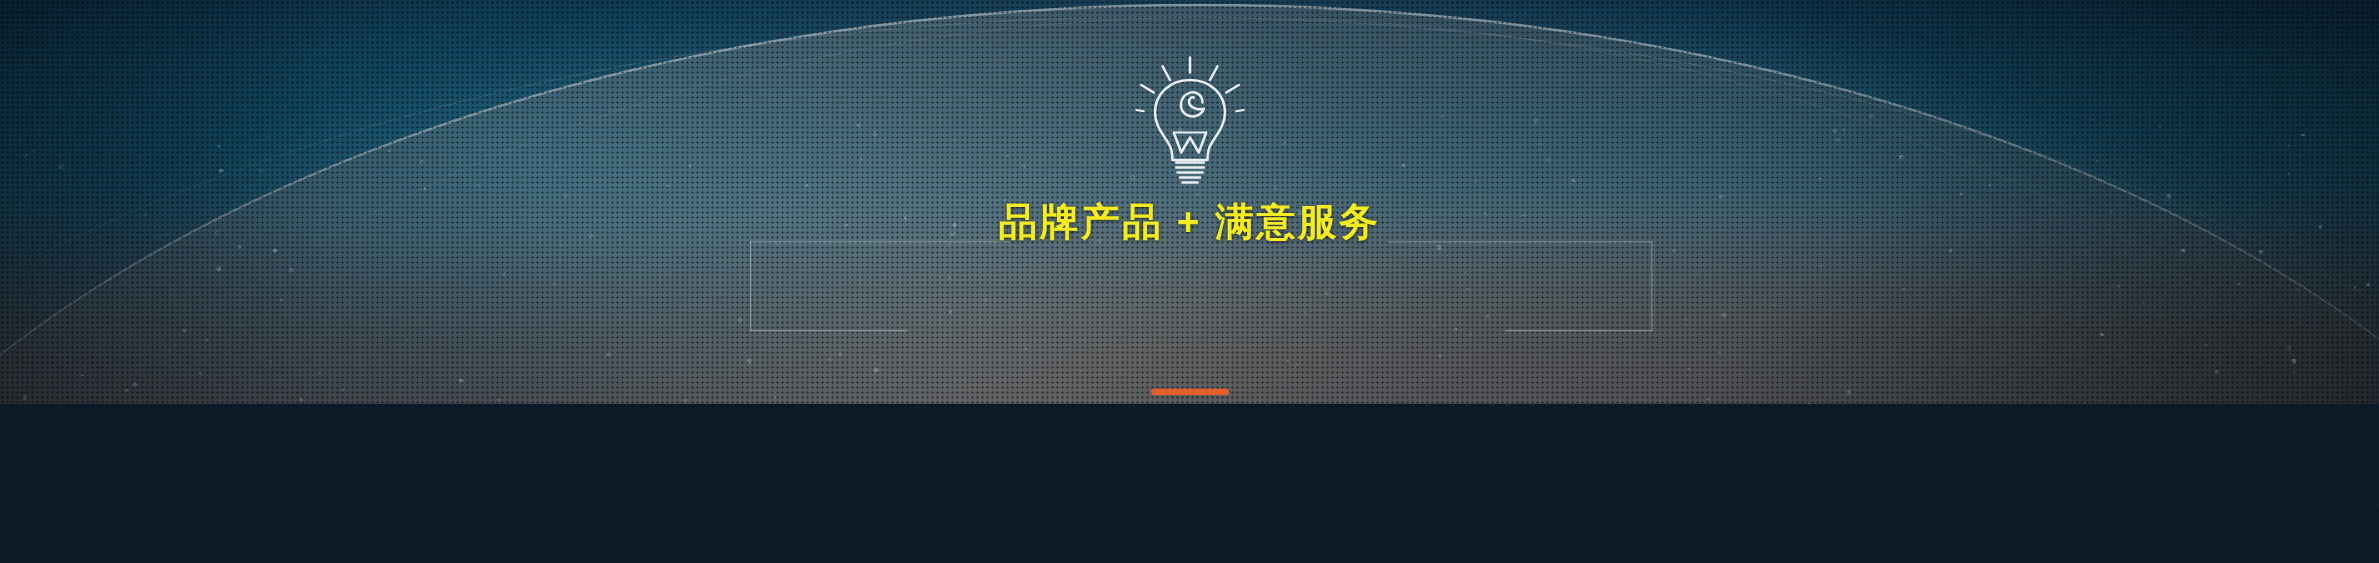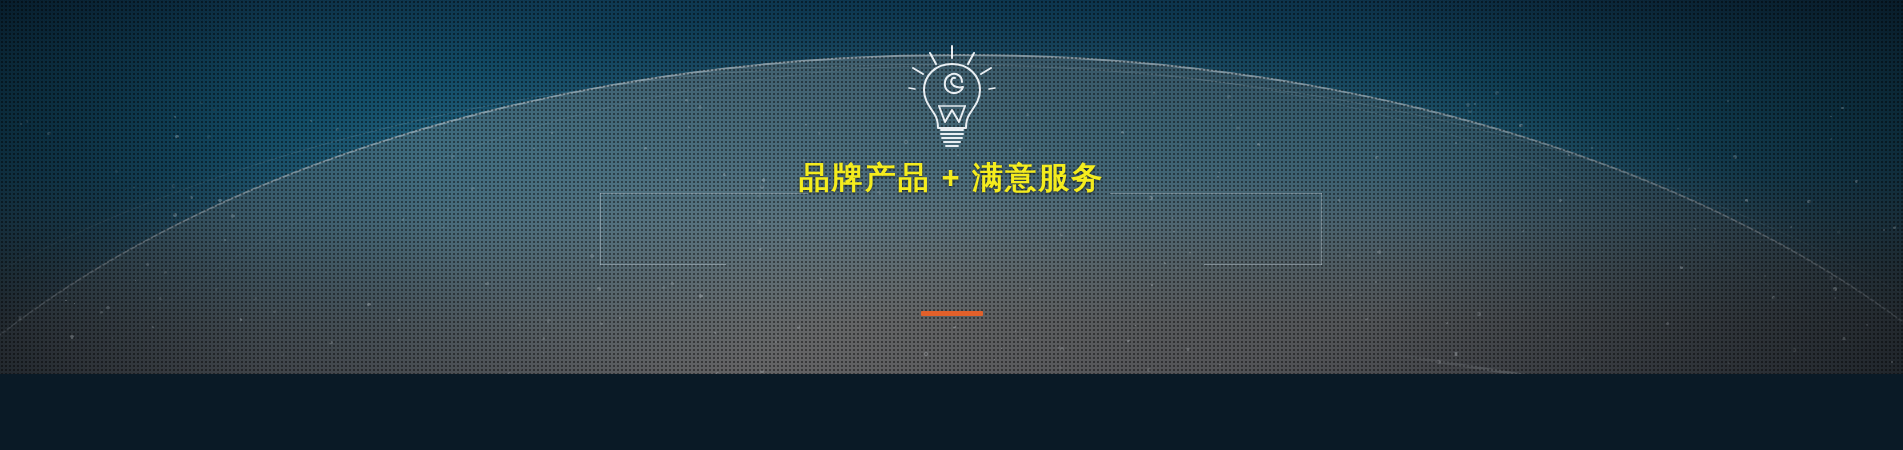"品牌产品 + 满意服务" .banner { height: 374px -> 323px }
